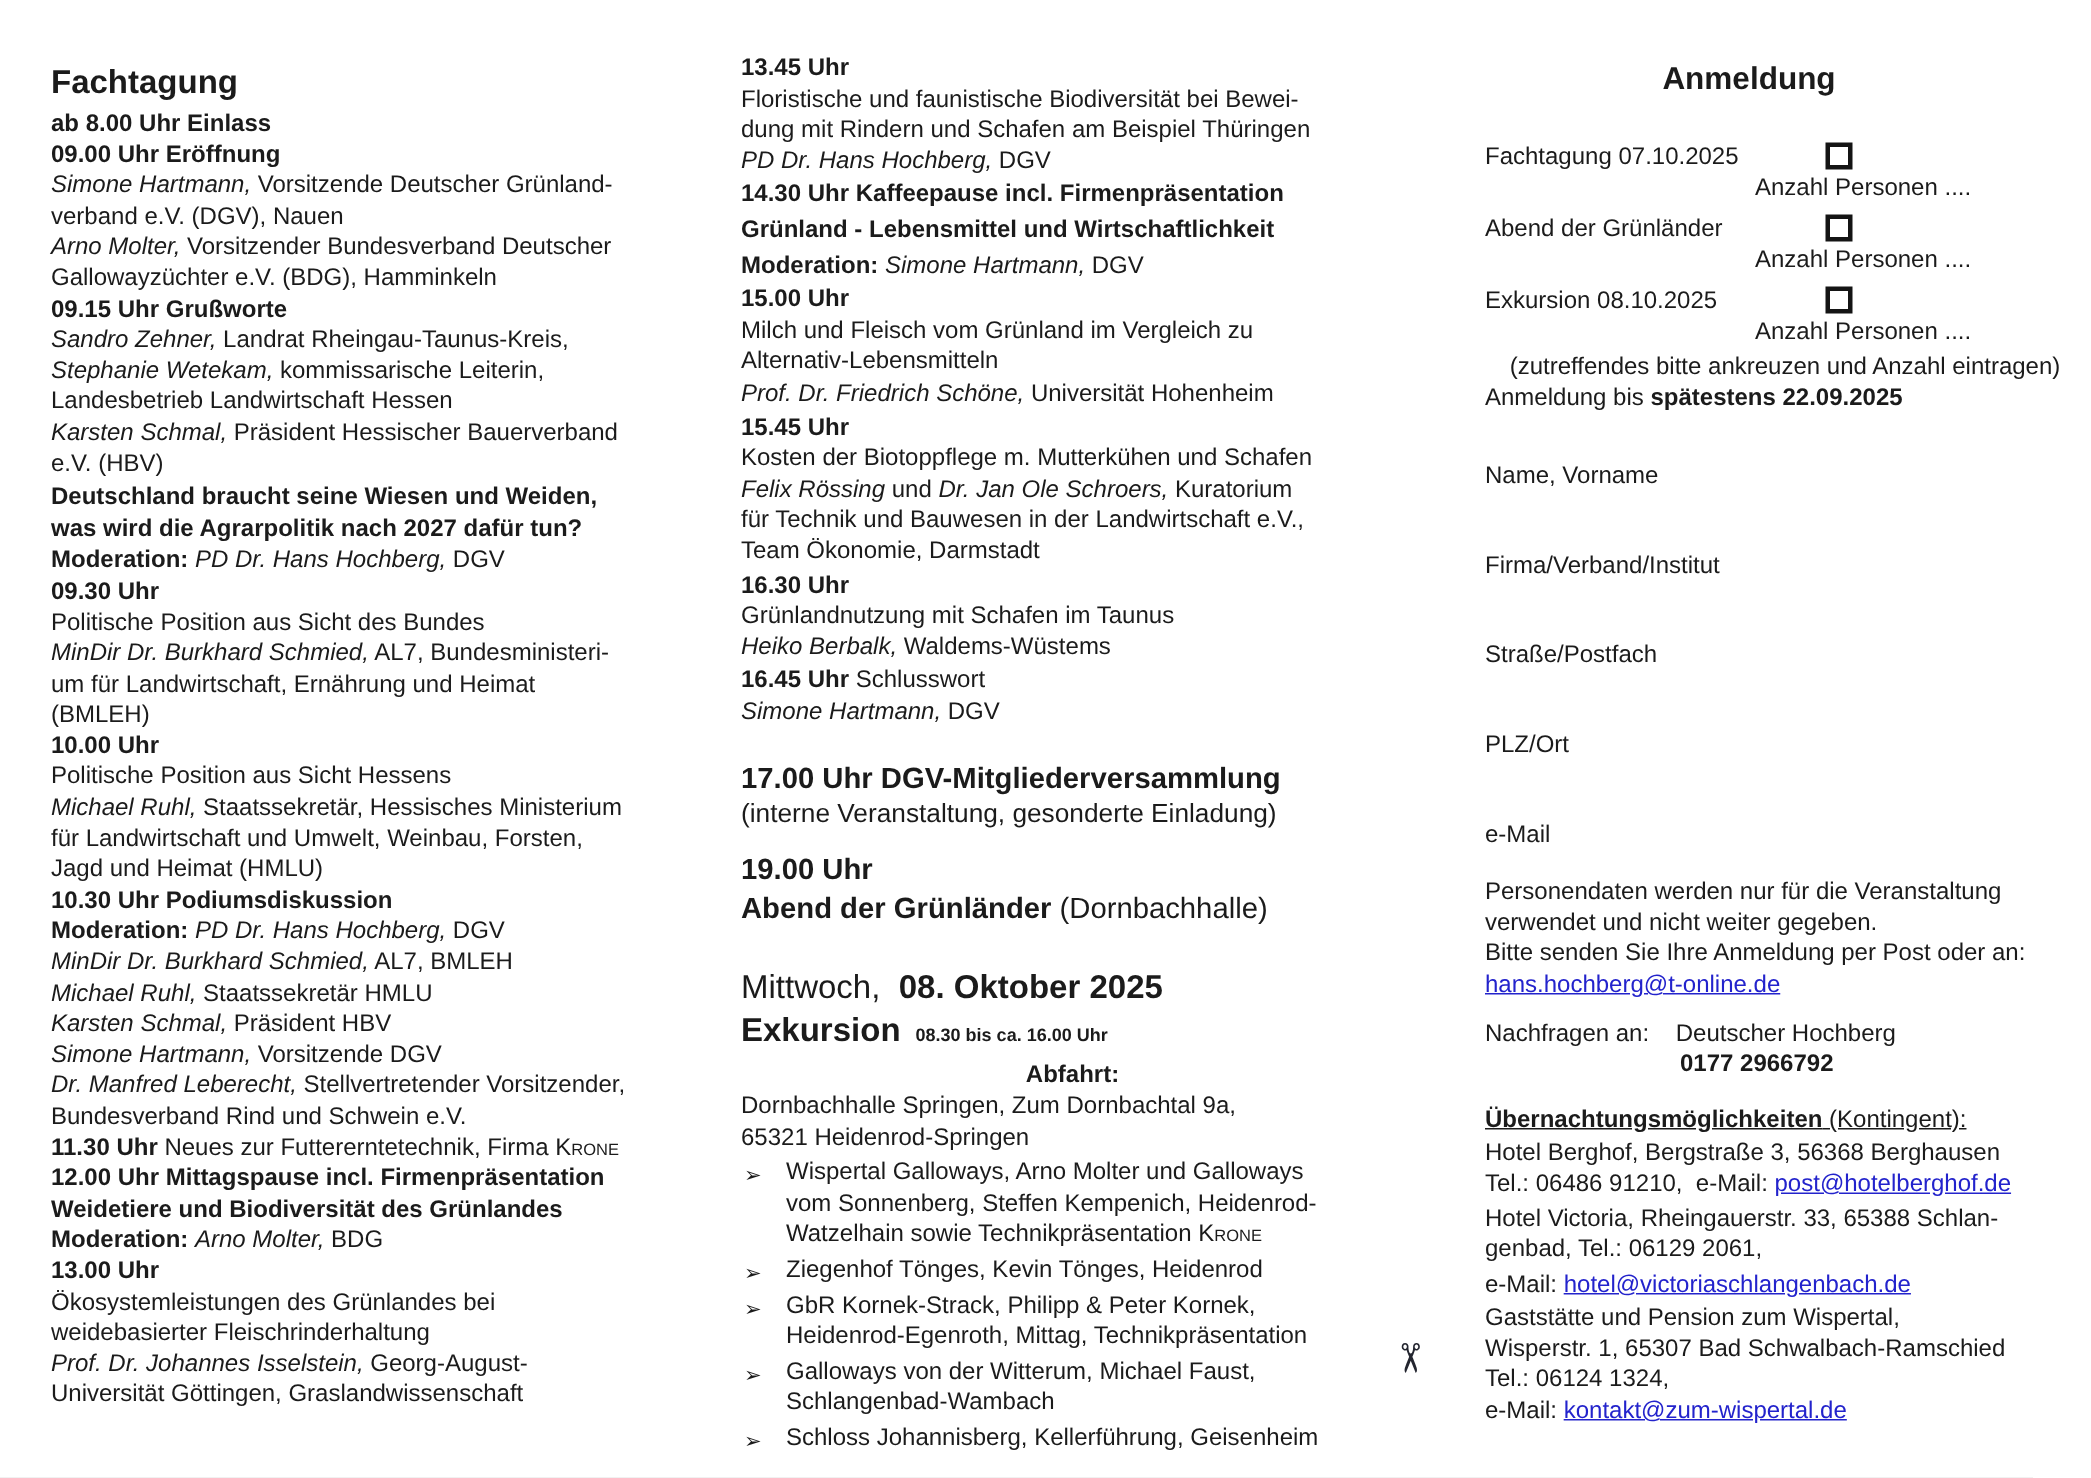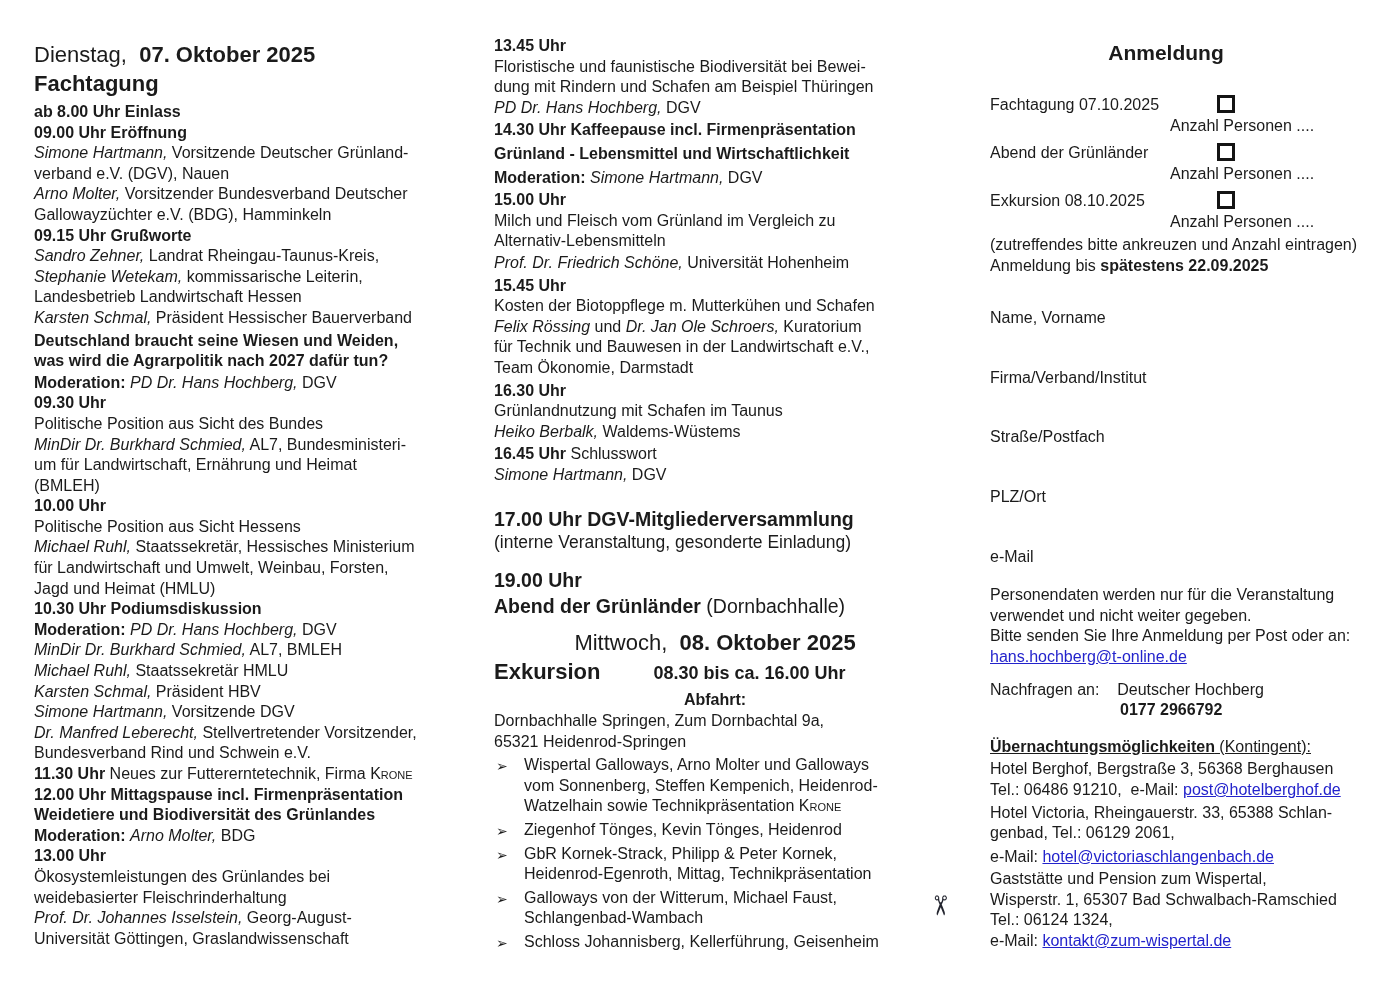"Dienstag, 07. Oktober 2025" div.line { html: <div><span>Dienstag, </span><span>07. Oktober 2025</span></div> -> none }
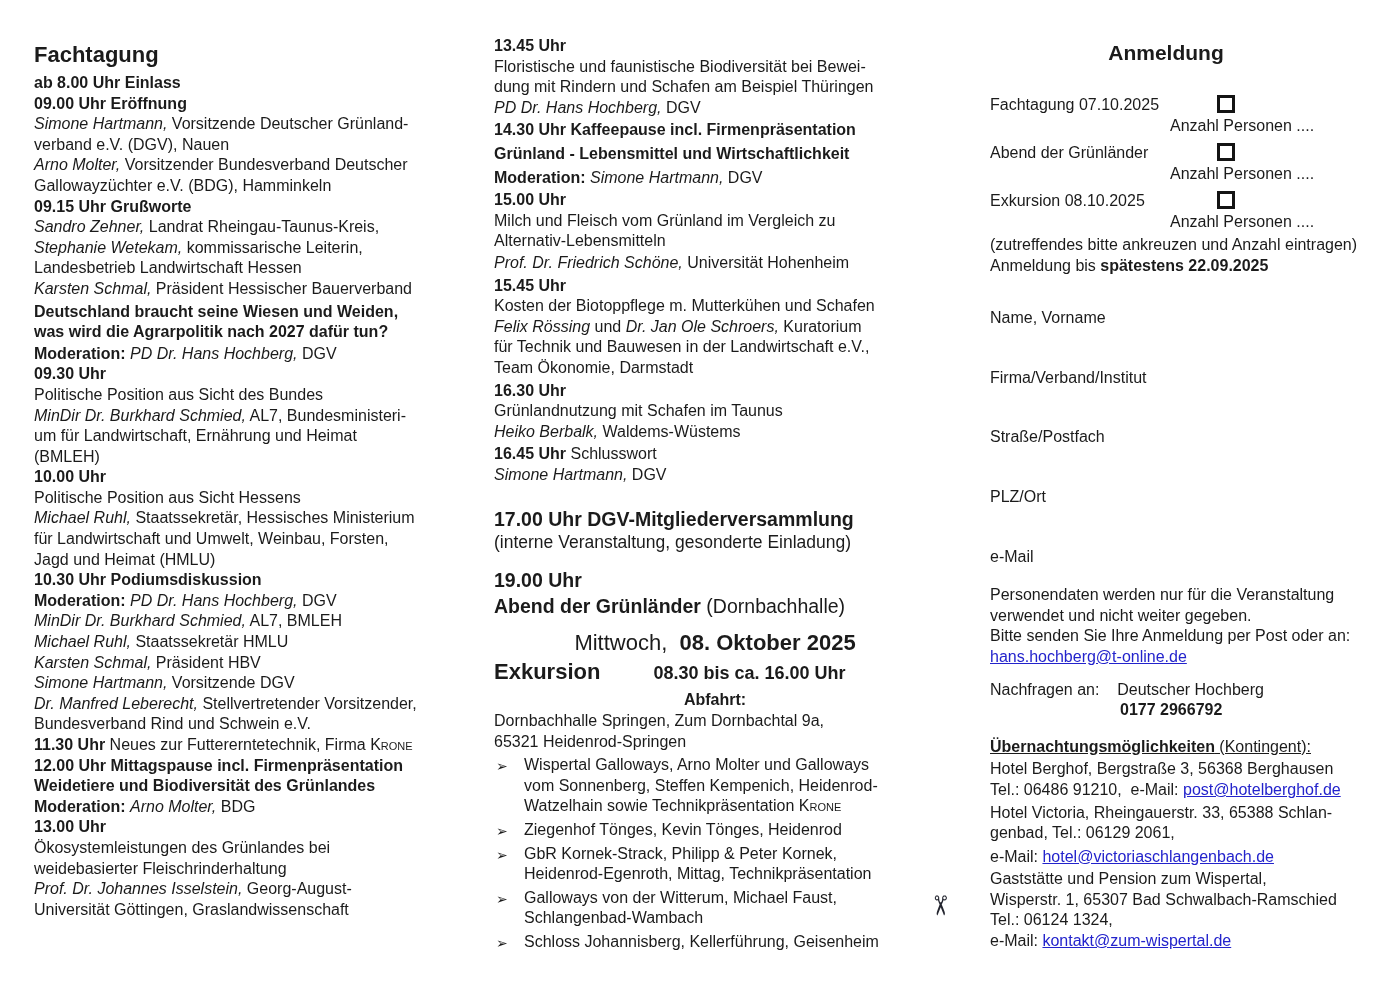"(zutreffendes bitte ankreuzen und Anzahl" div.line { text-align: none -> center }
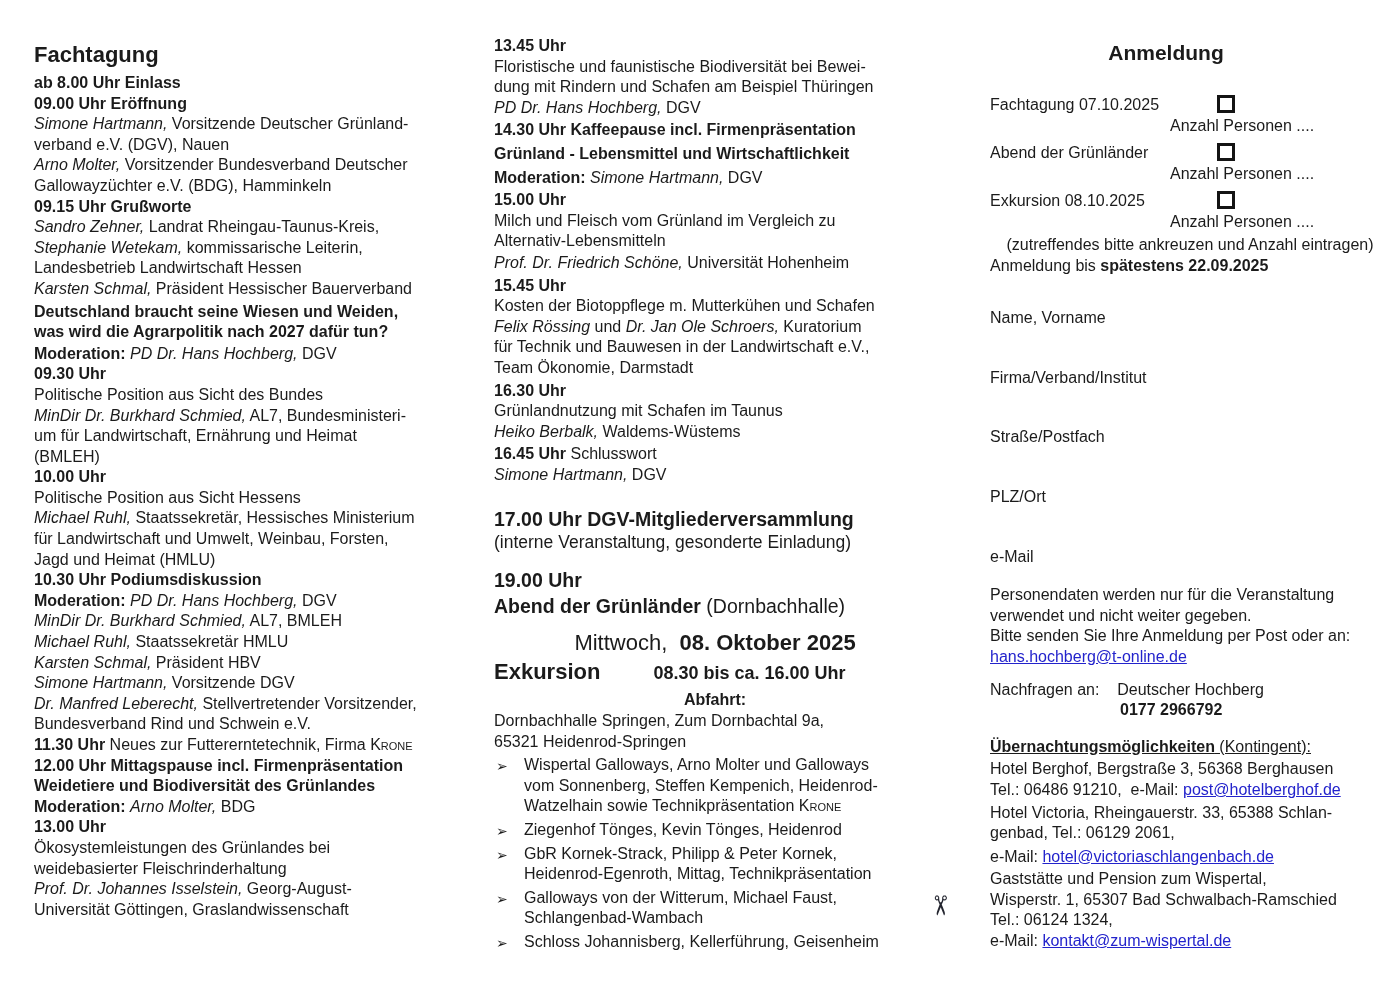"e.V. (HBV)" div.line { html: none -> <div><span>e.V. (HBV)</span></div> }
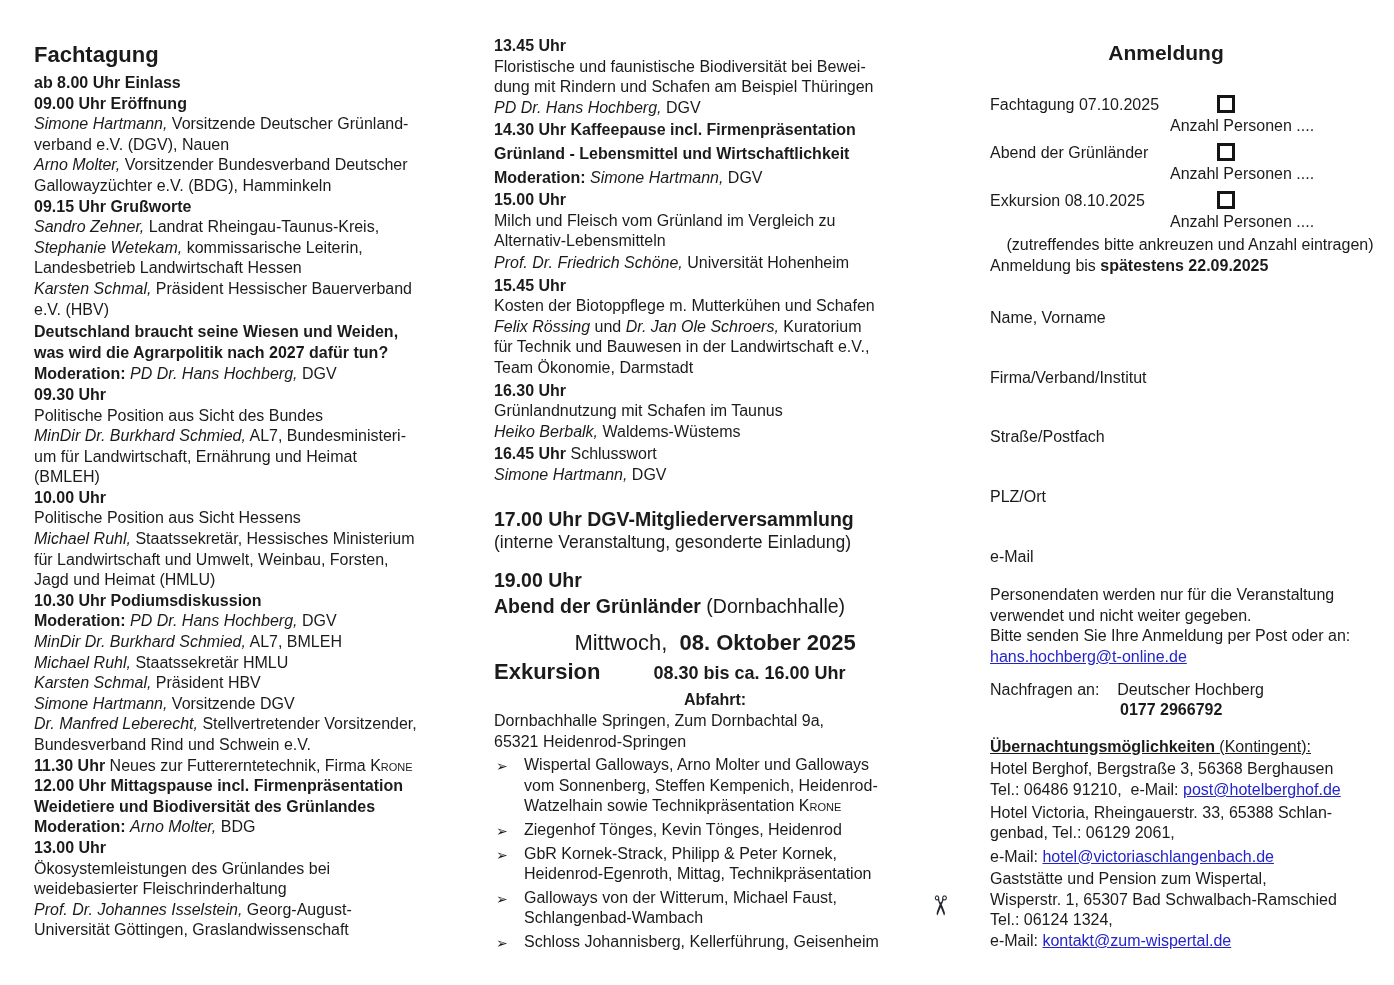"Mittwoch, 08. Oktober 2025" div.line { margin-top: 9px -> 24px; text-align: center -> none }
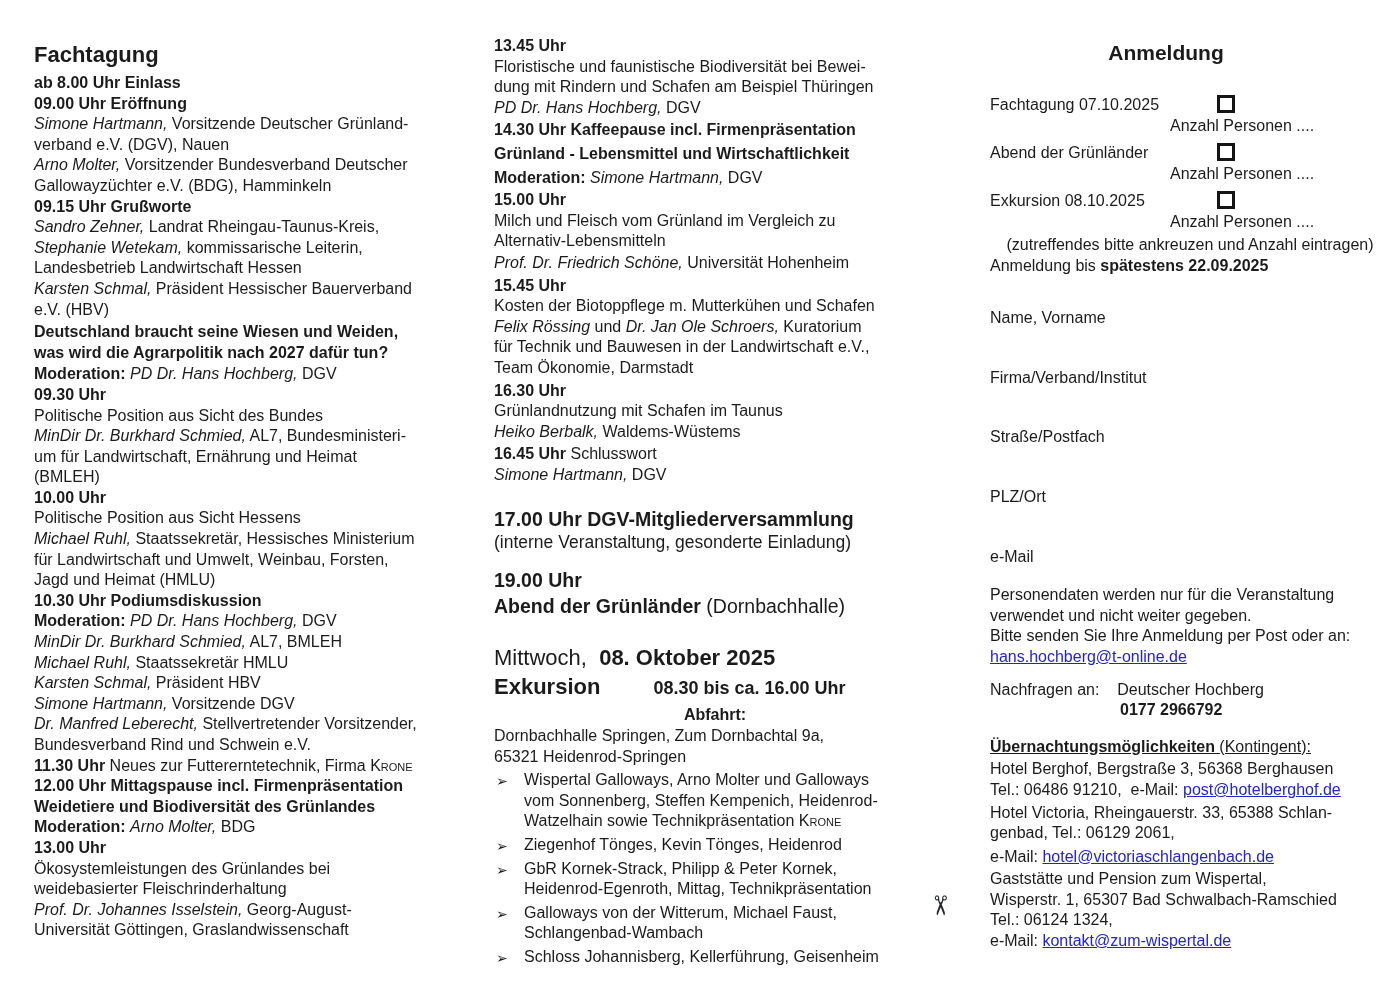"08.30 bis ca. 16.00 Uhr" span.b { font-size: 18px -> 12px; margin-left: 38px -> none }
